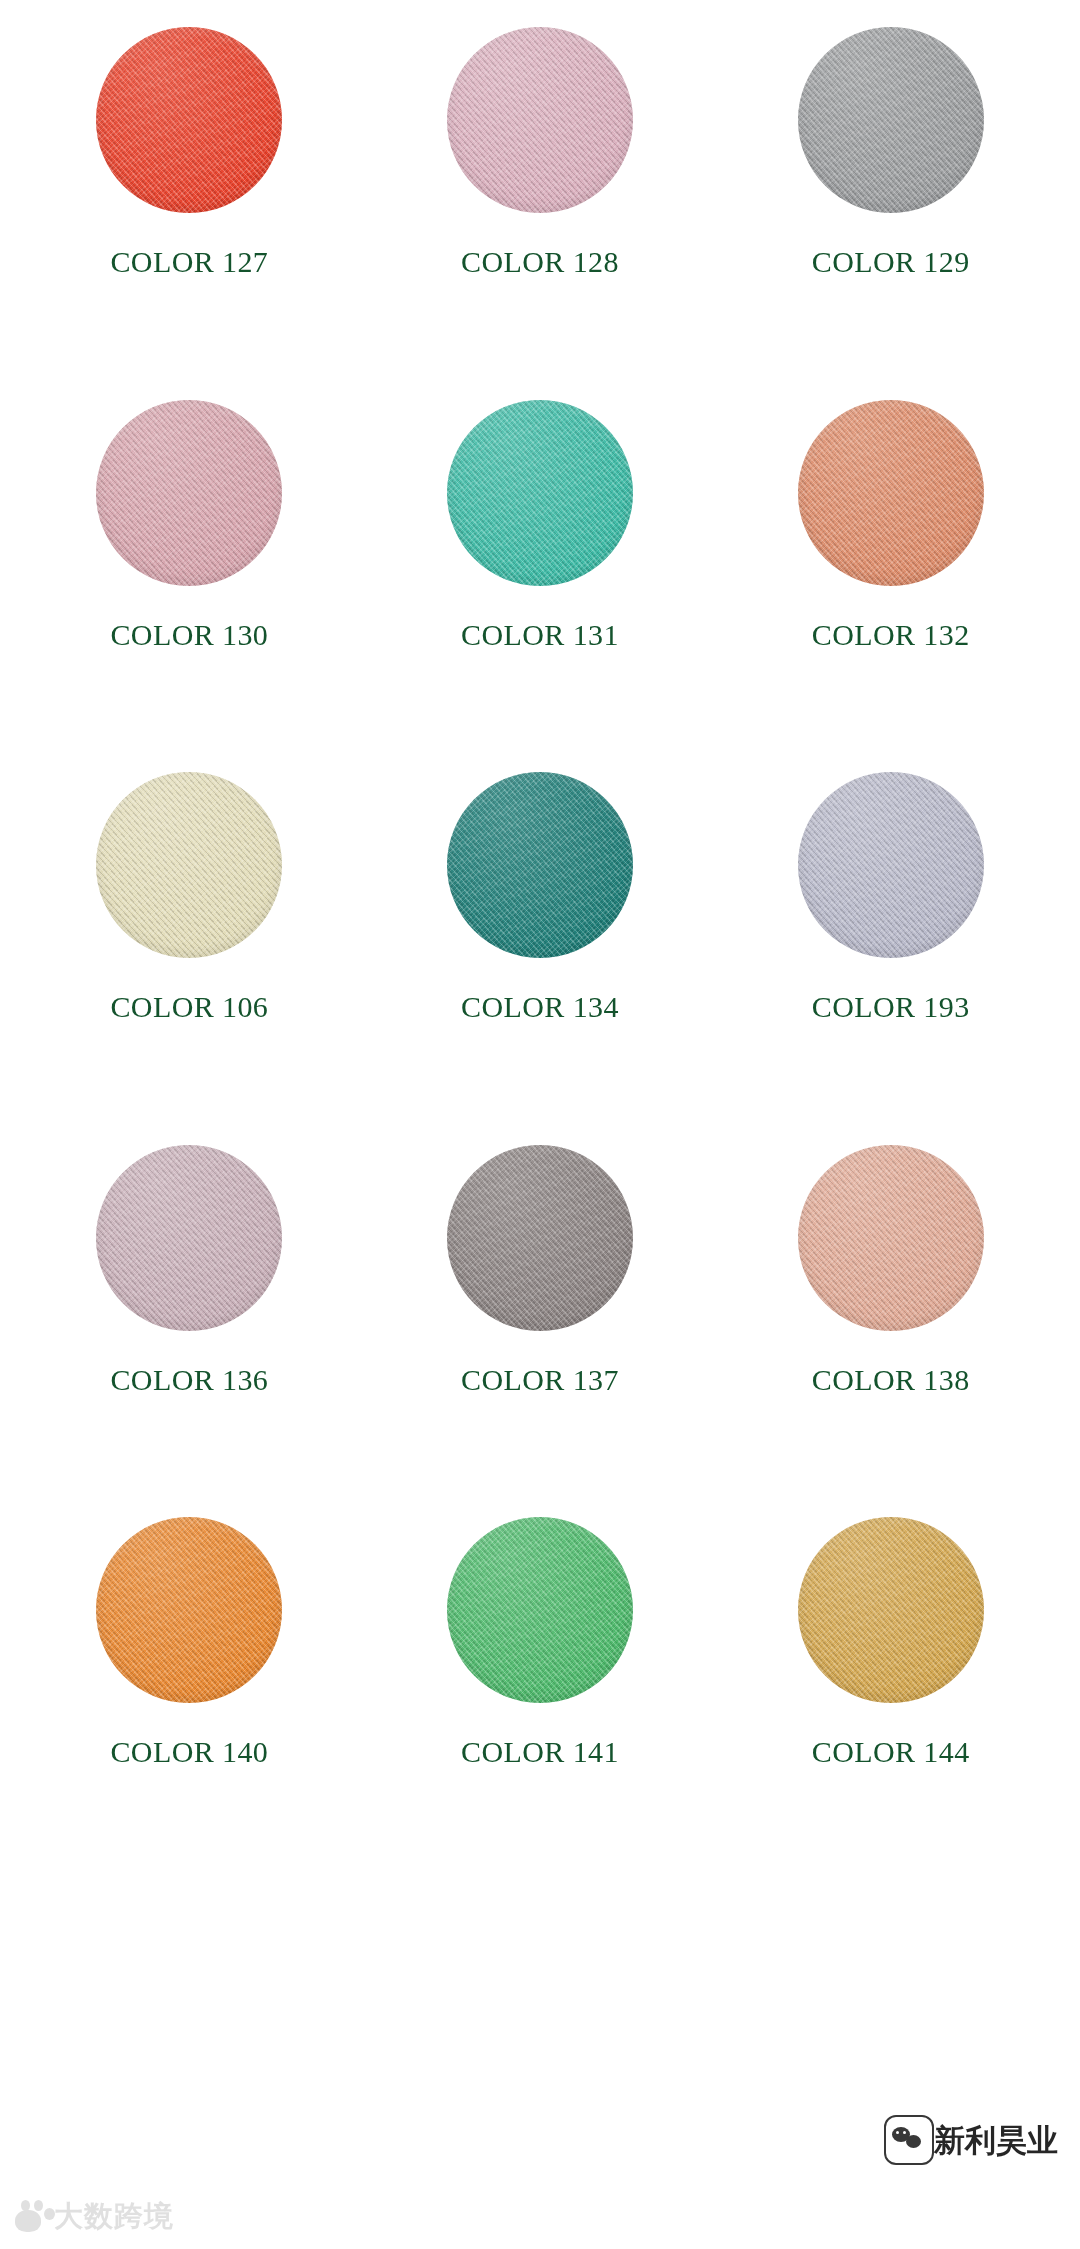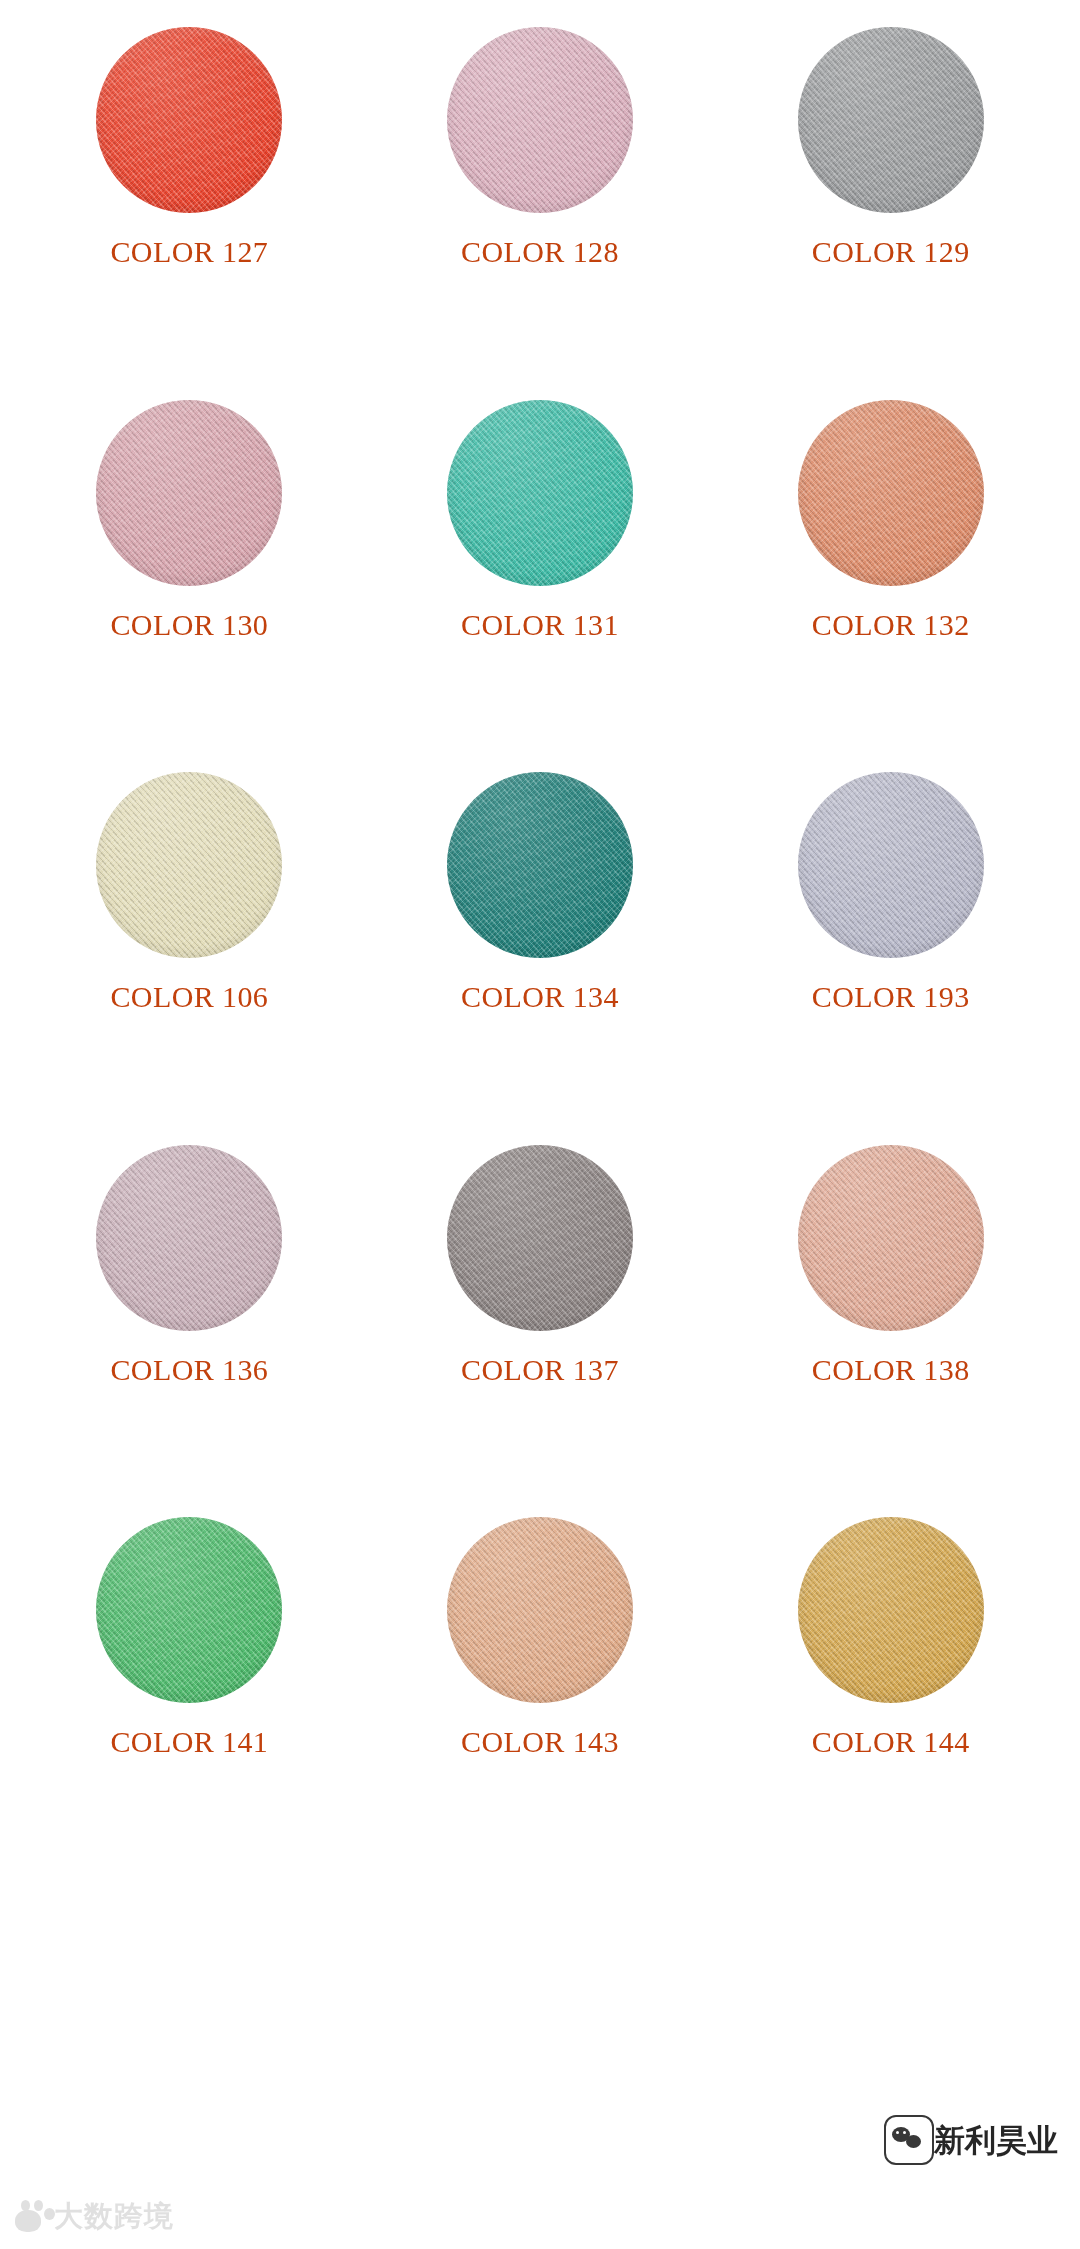"COLOR 127" .swatch-label { color: #c2410c -> #14532d; margin-top: 24px -> 34px }
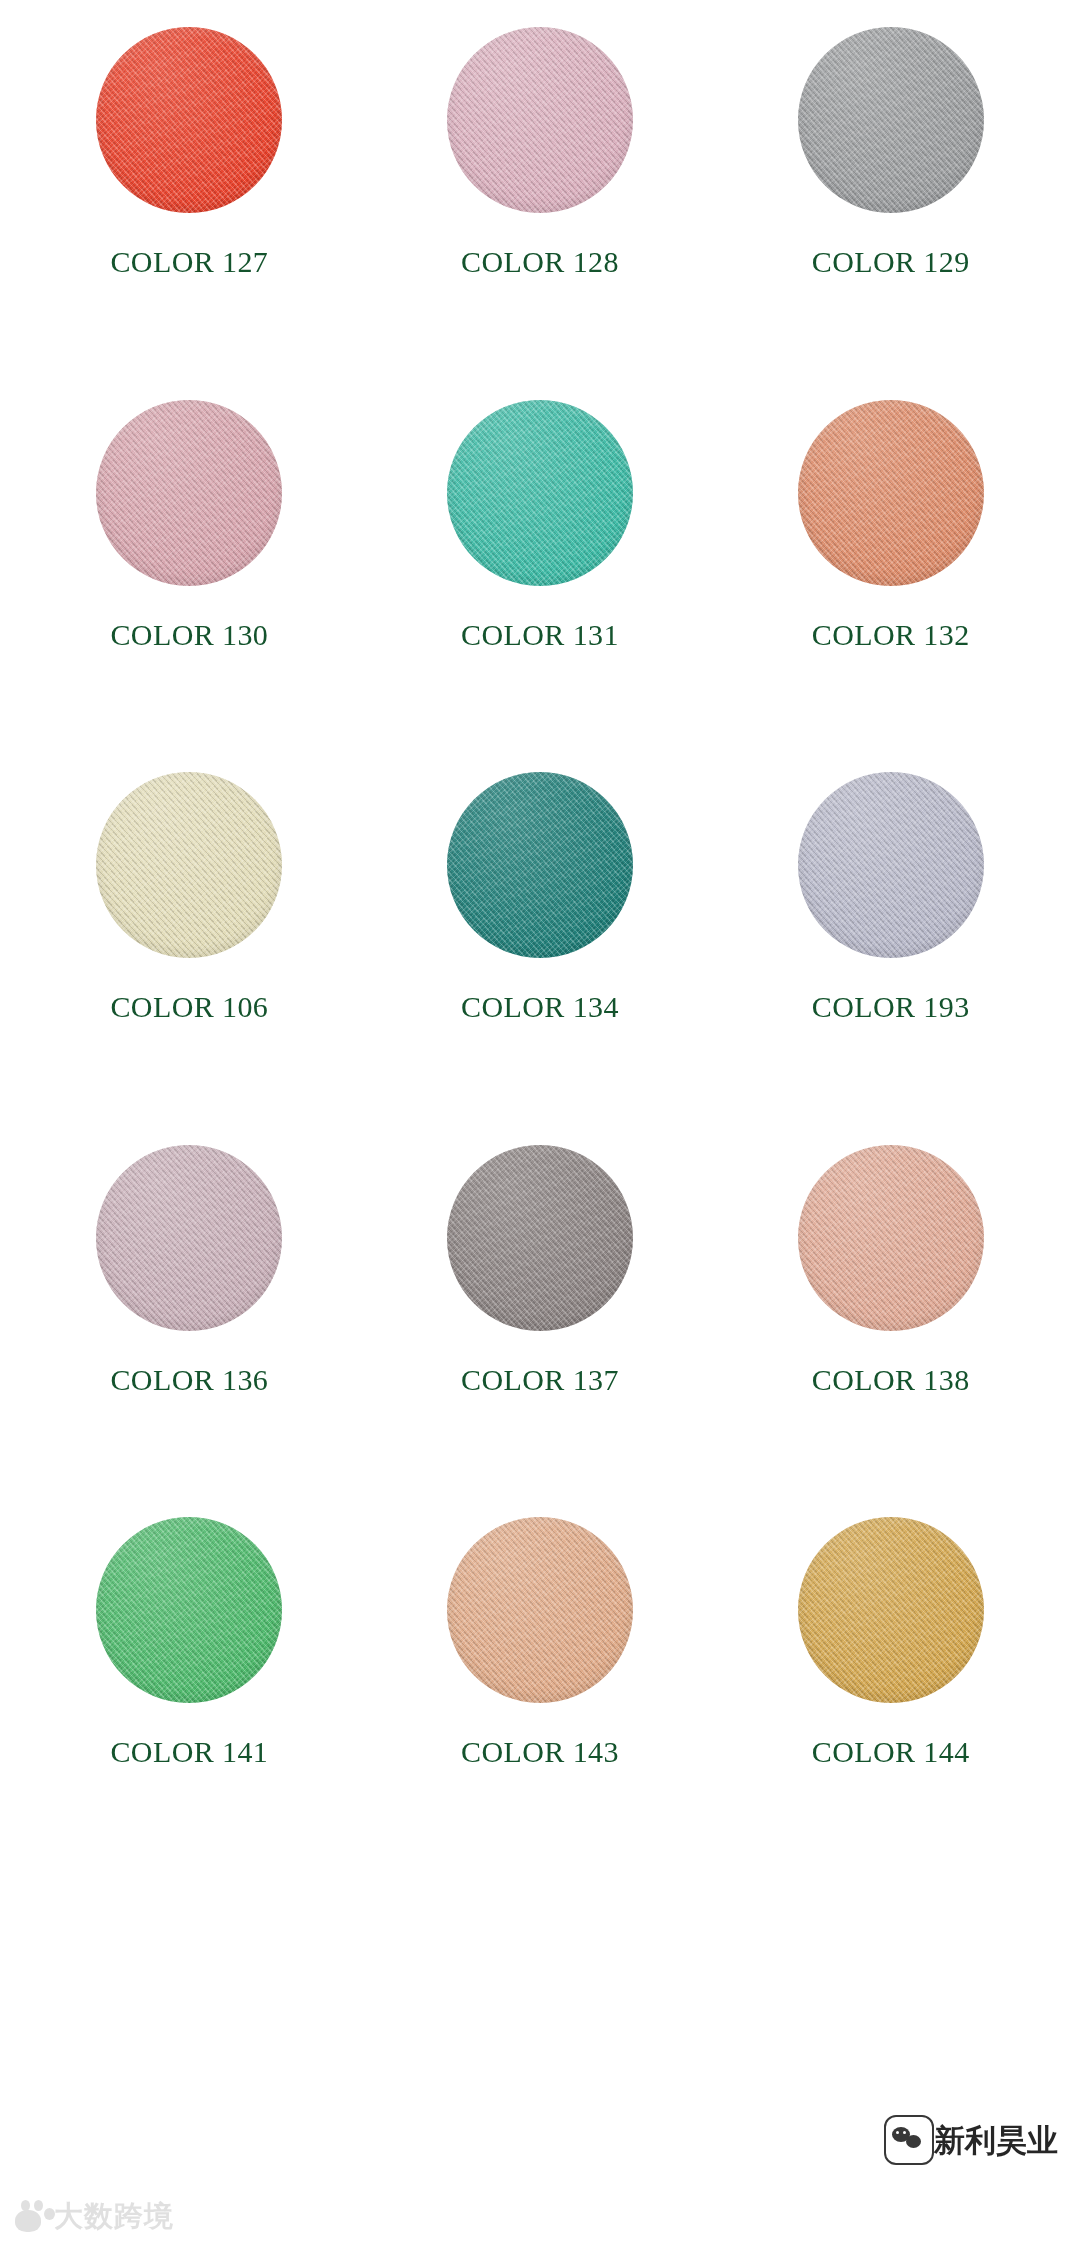"COLOR 140" div.swatch-cell { html: none -> <div> <div> <div></div> </div> <div>COLOR 140</div> </div> }
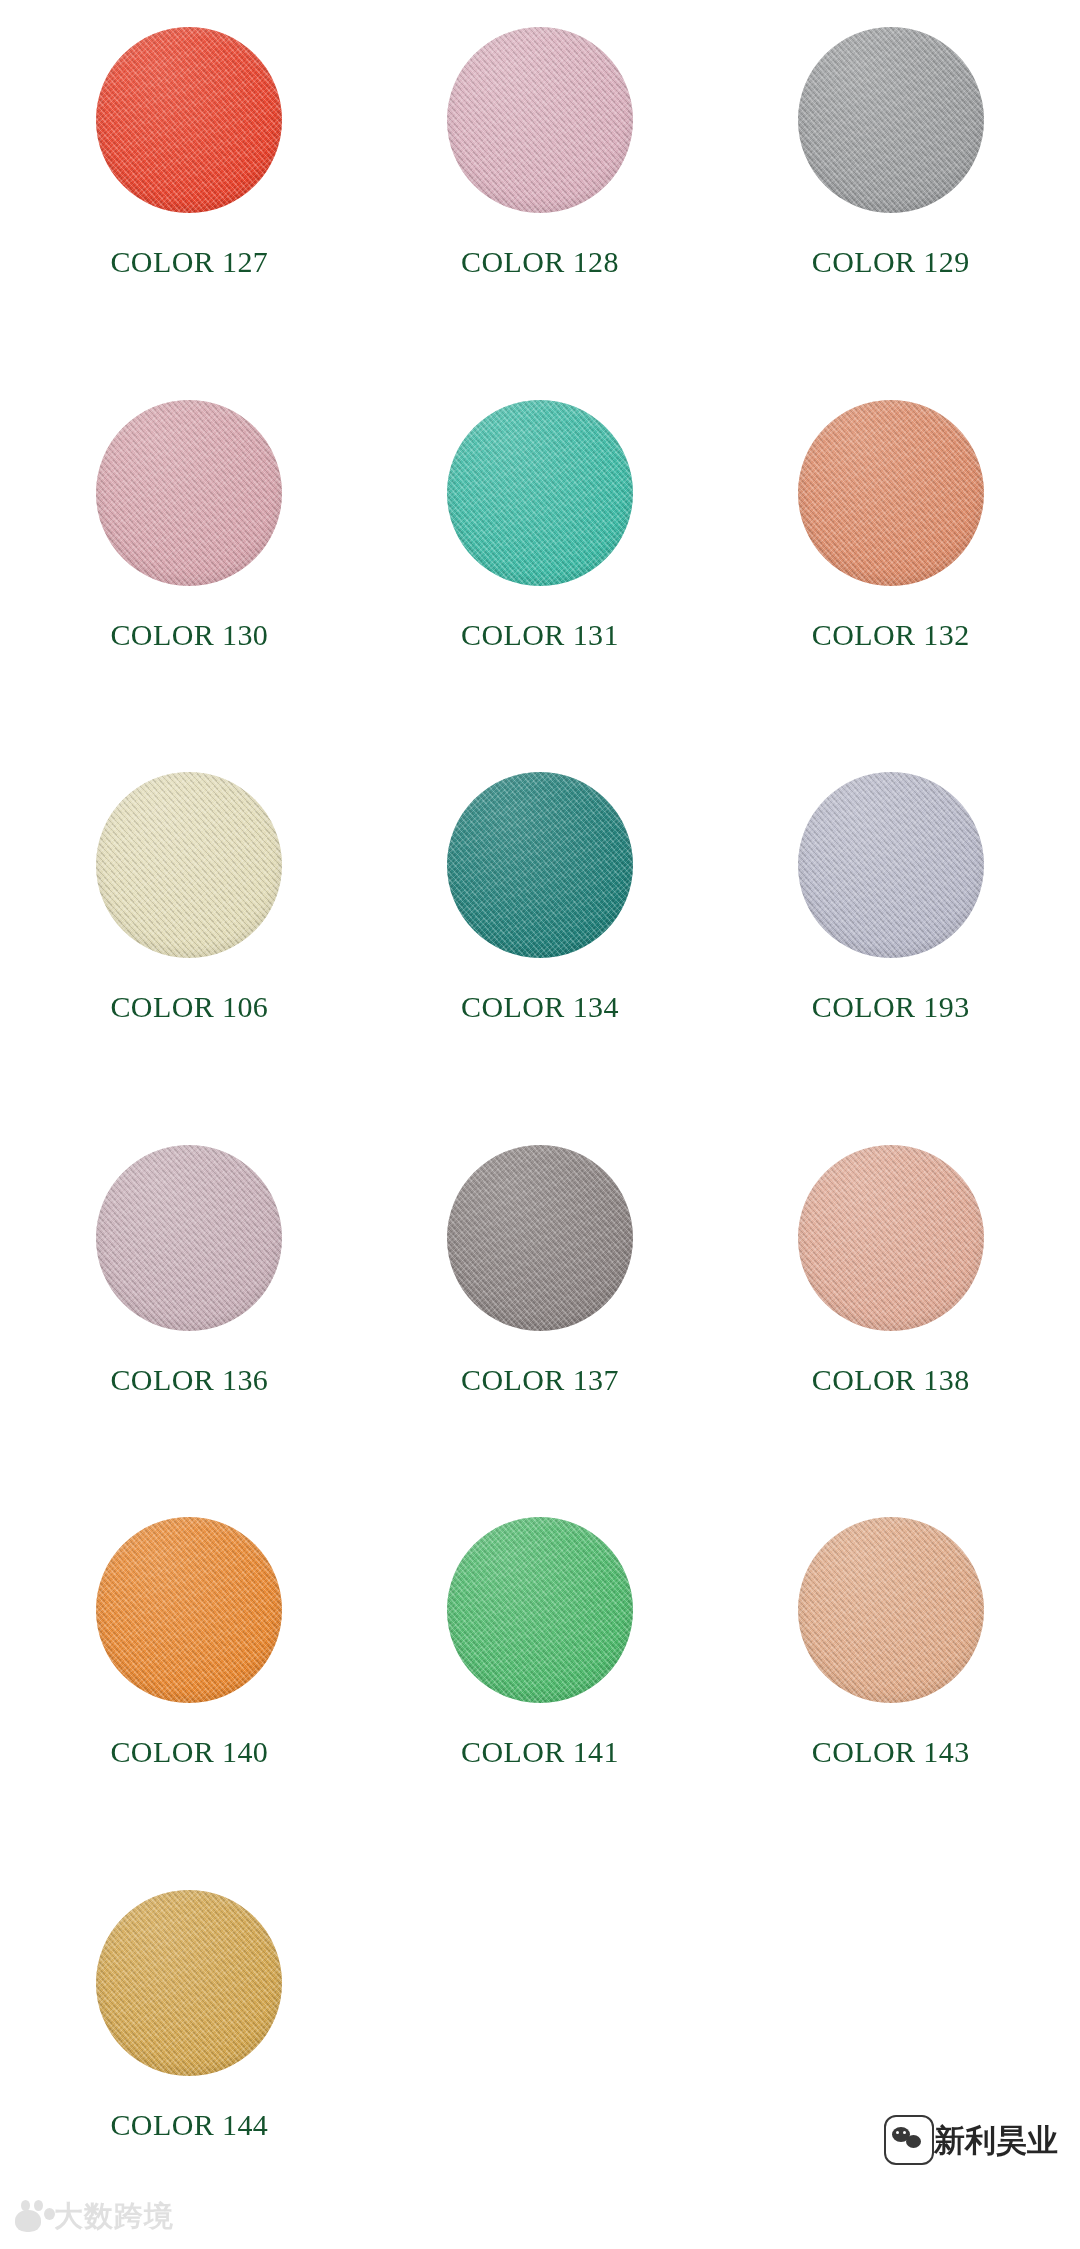"COLOR 143" div.swatch-cell { html: <div> <div> <div></div> </div> <div>COLOR 143</div> </div> -> none }
